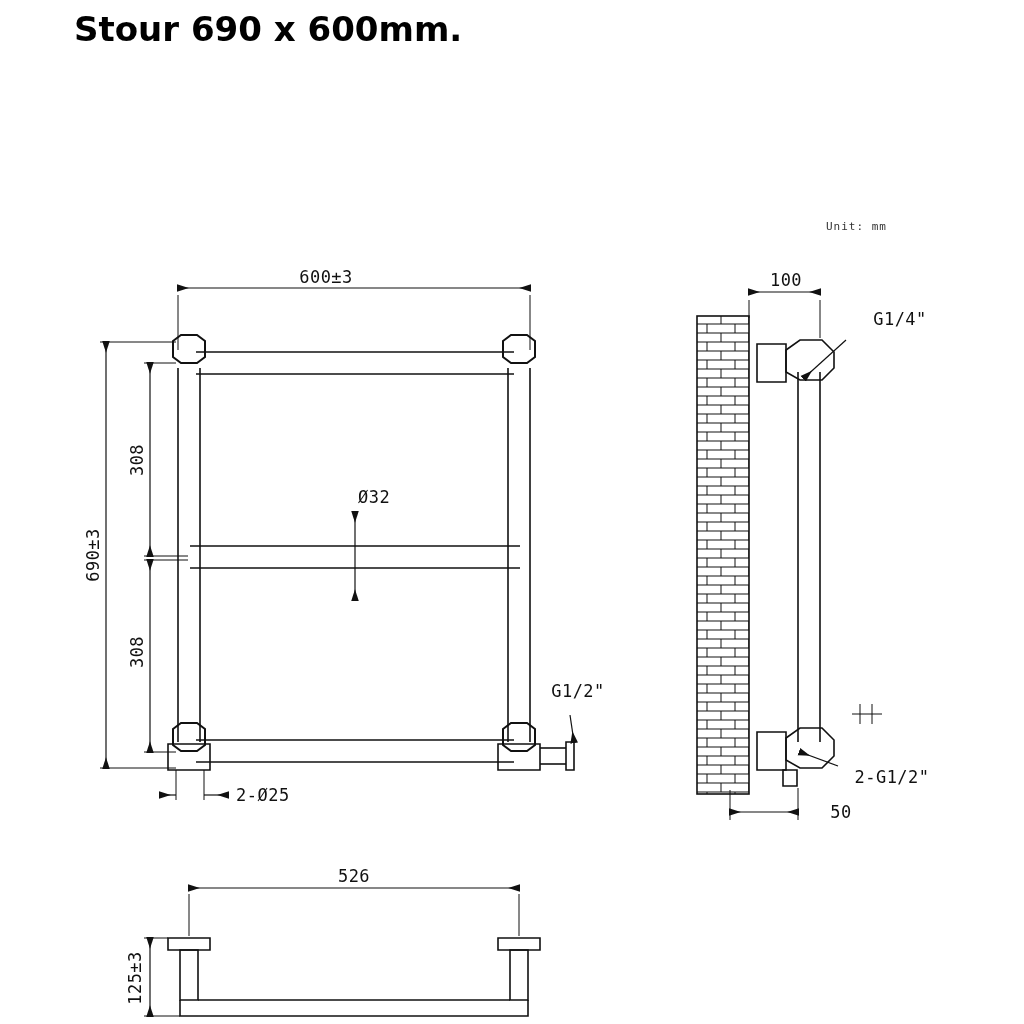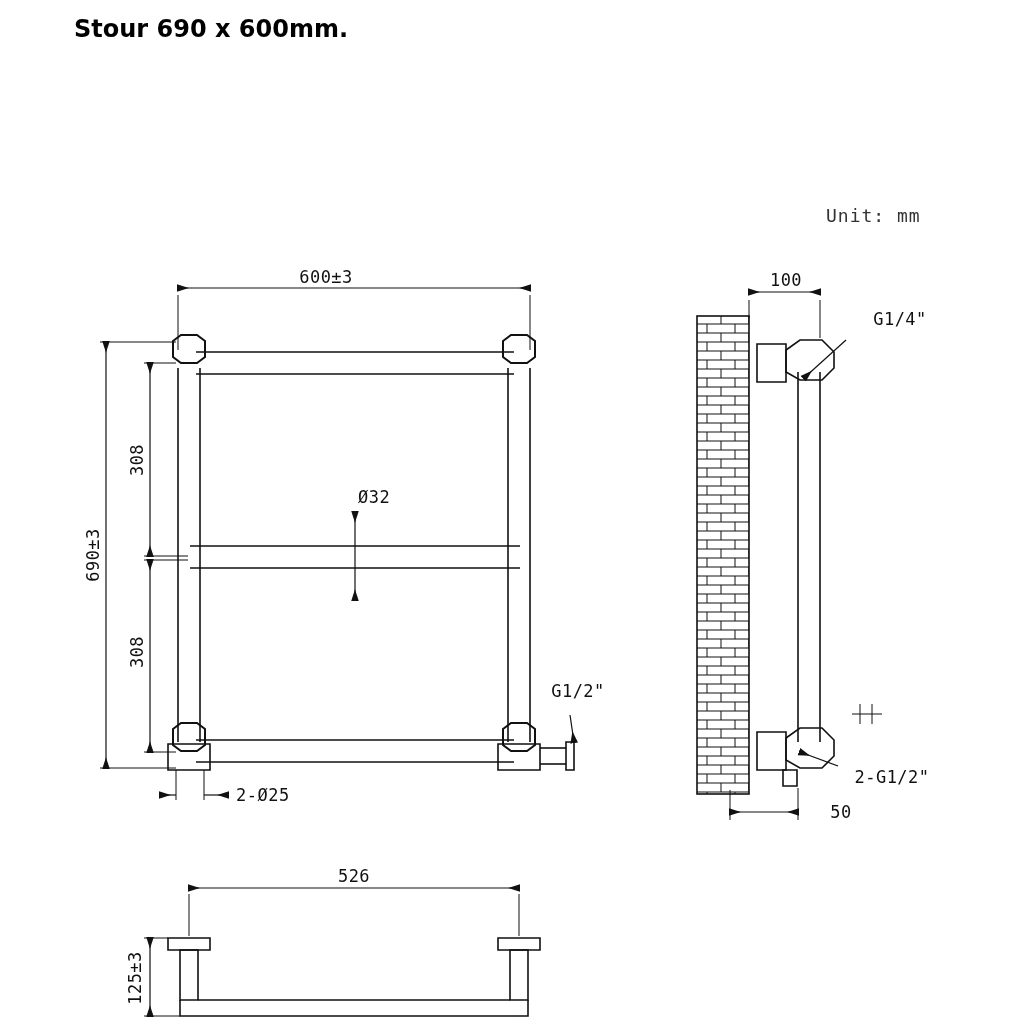"Stour 690 x 600mm." .title-main { font-size: 24px -> 34px }
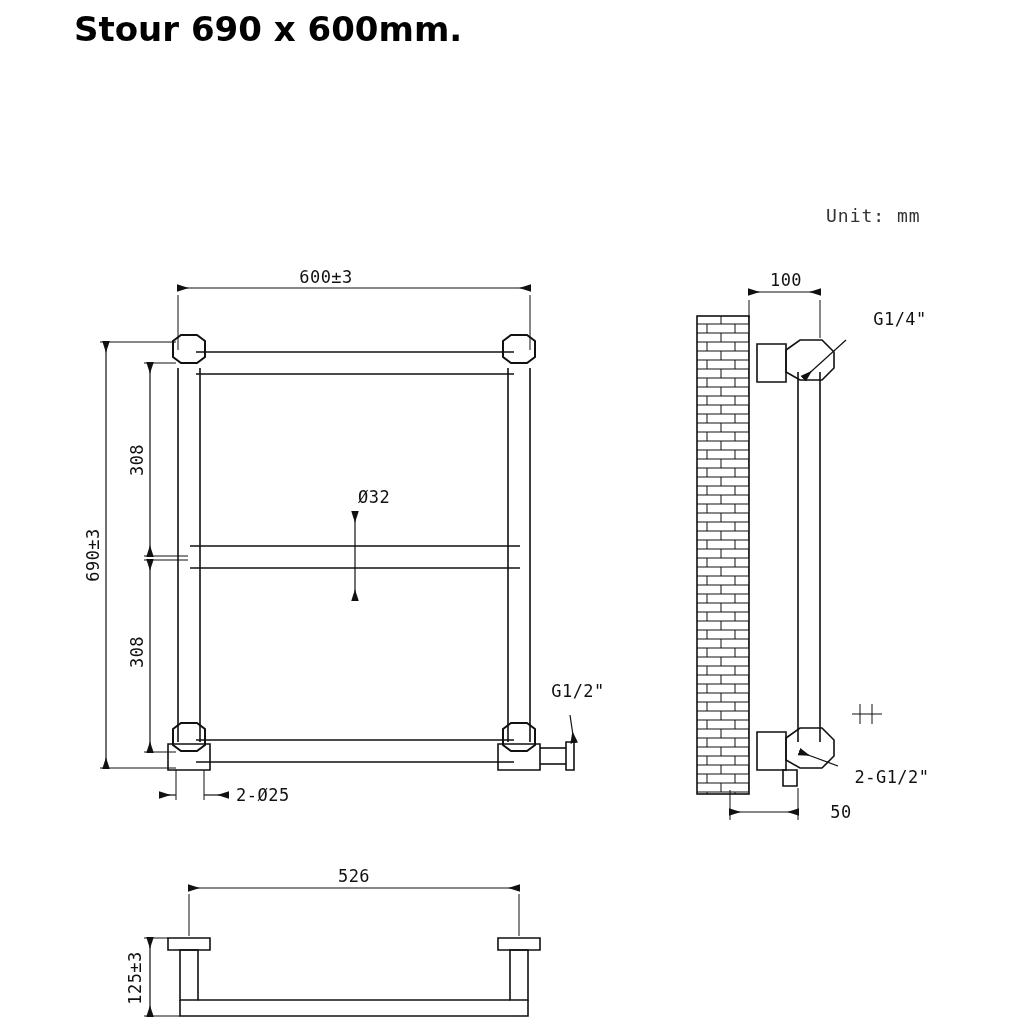"Unit: mm" .unit-label { font-size: 18px -> 11px; top: 205px -> 220px }
